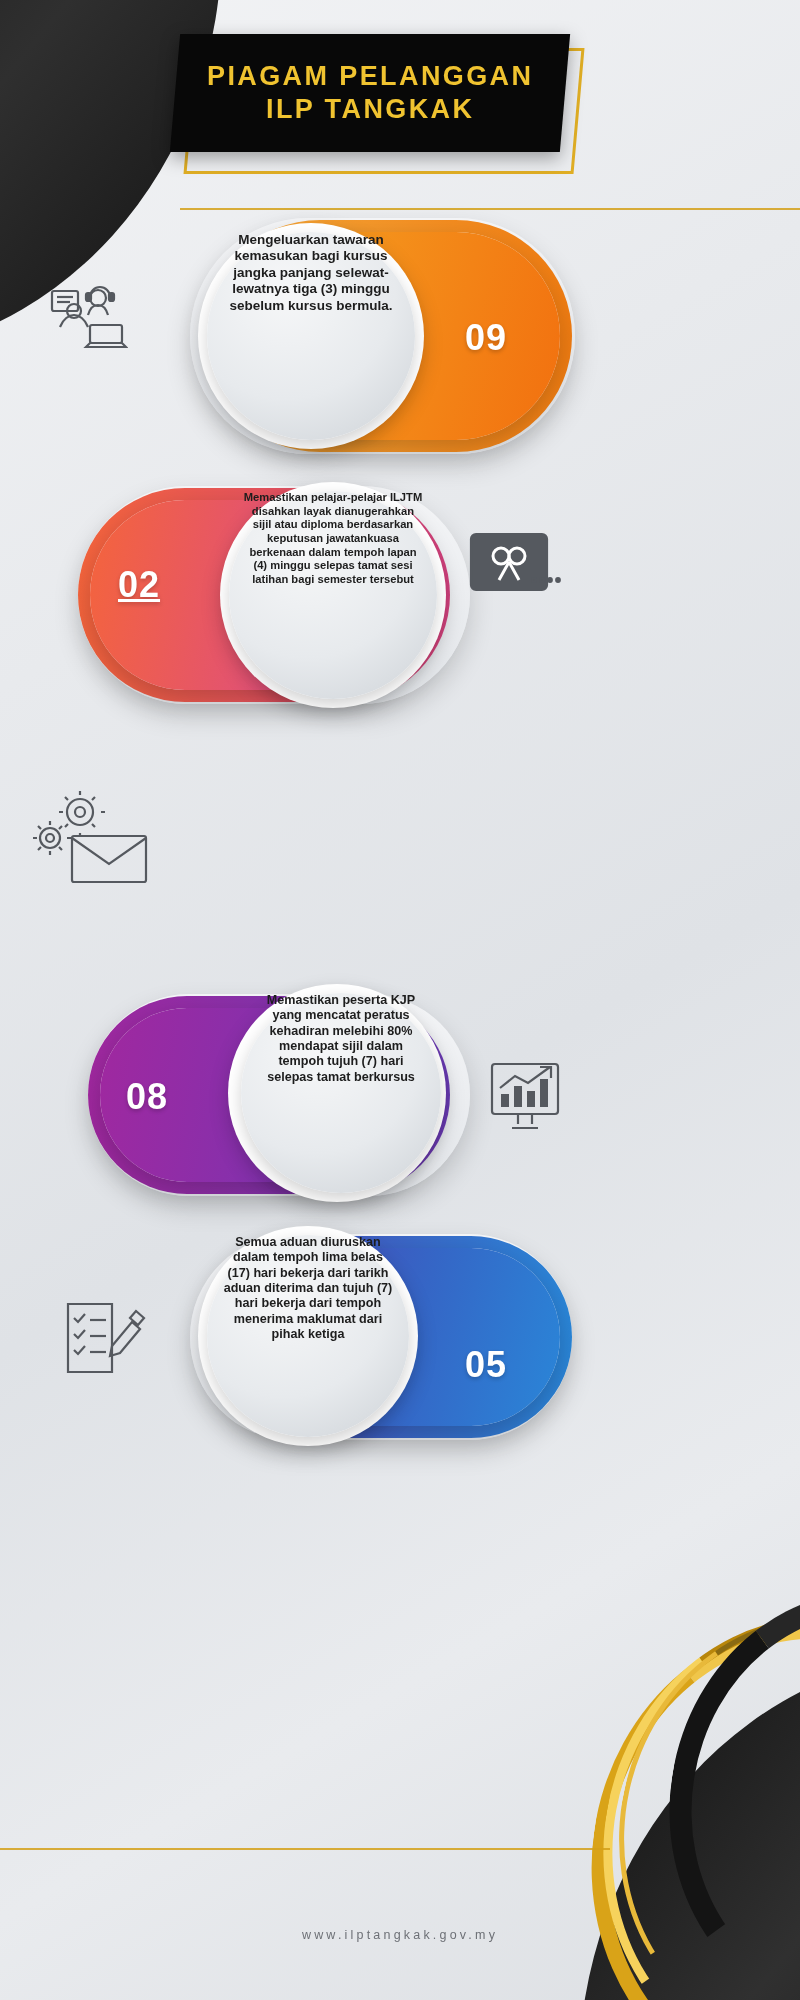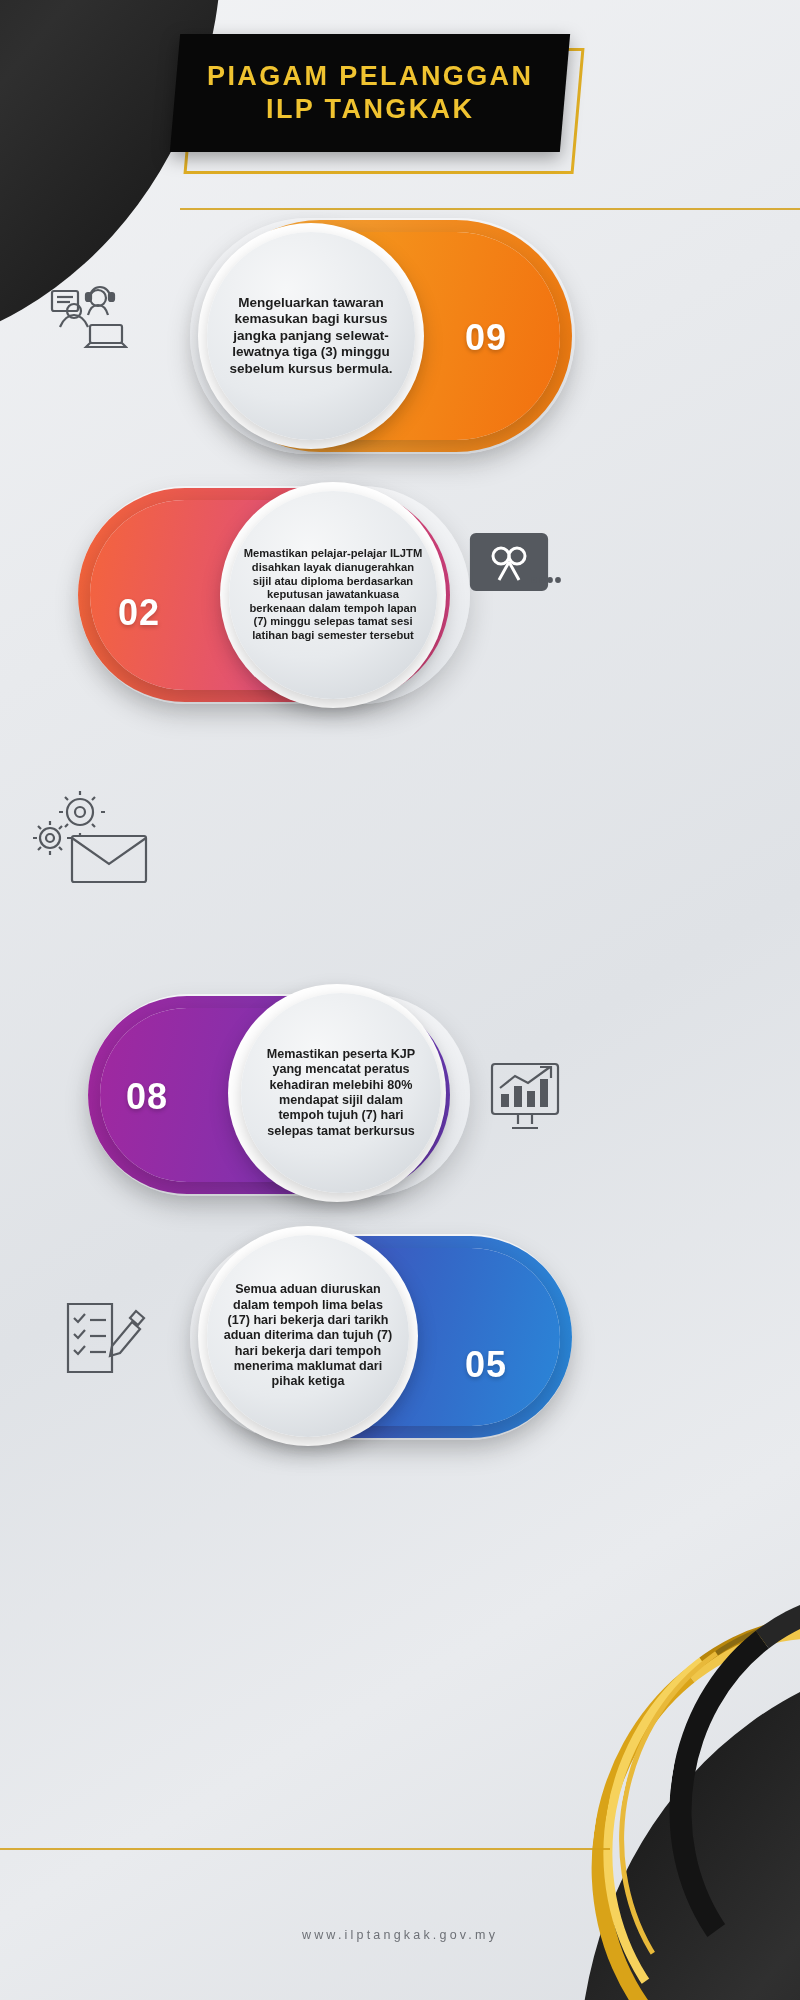"Mengeluarkan tawaran kemasukan bagi" .bubble { align-items: center -> flex-start }
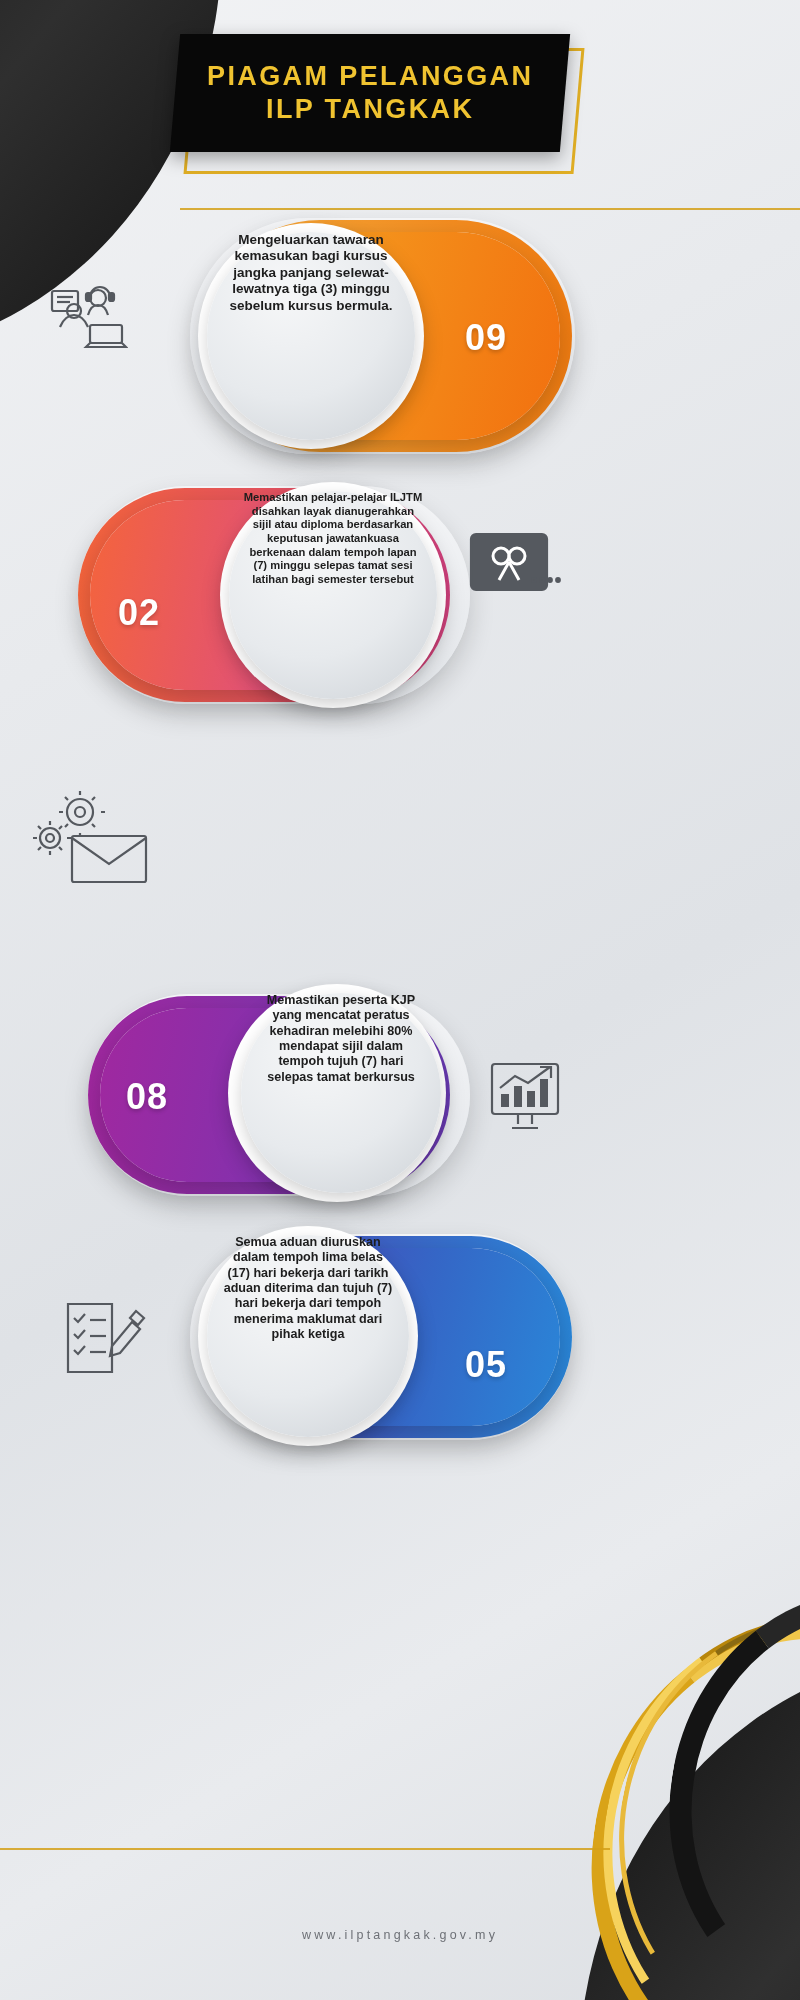"Memastikan pelajar-pelajar ILJTM" div.bubble-text { text: 7 -> 4 }
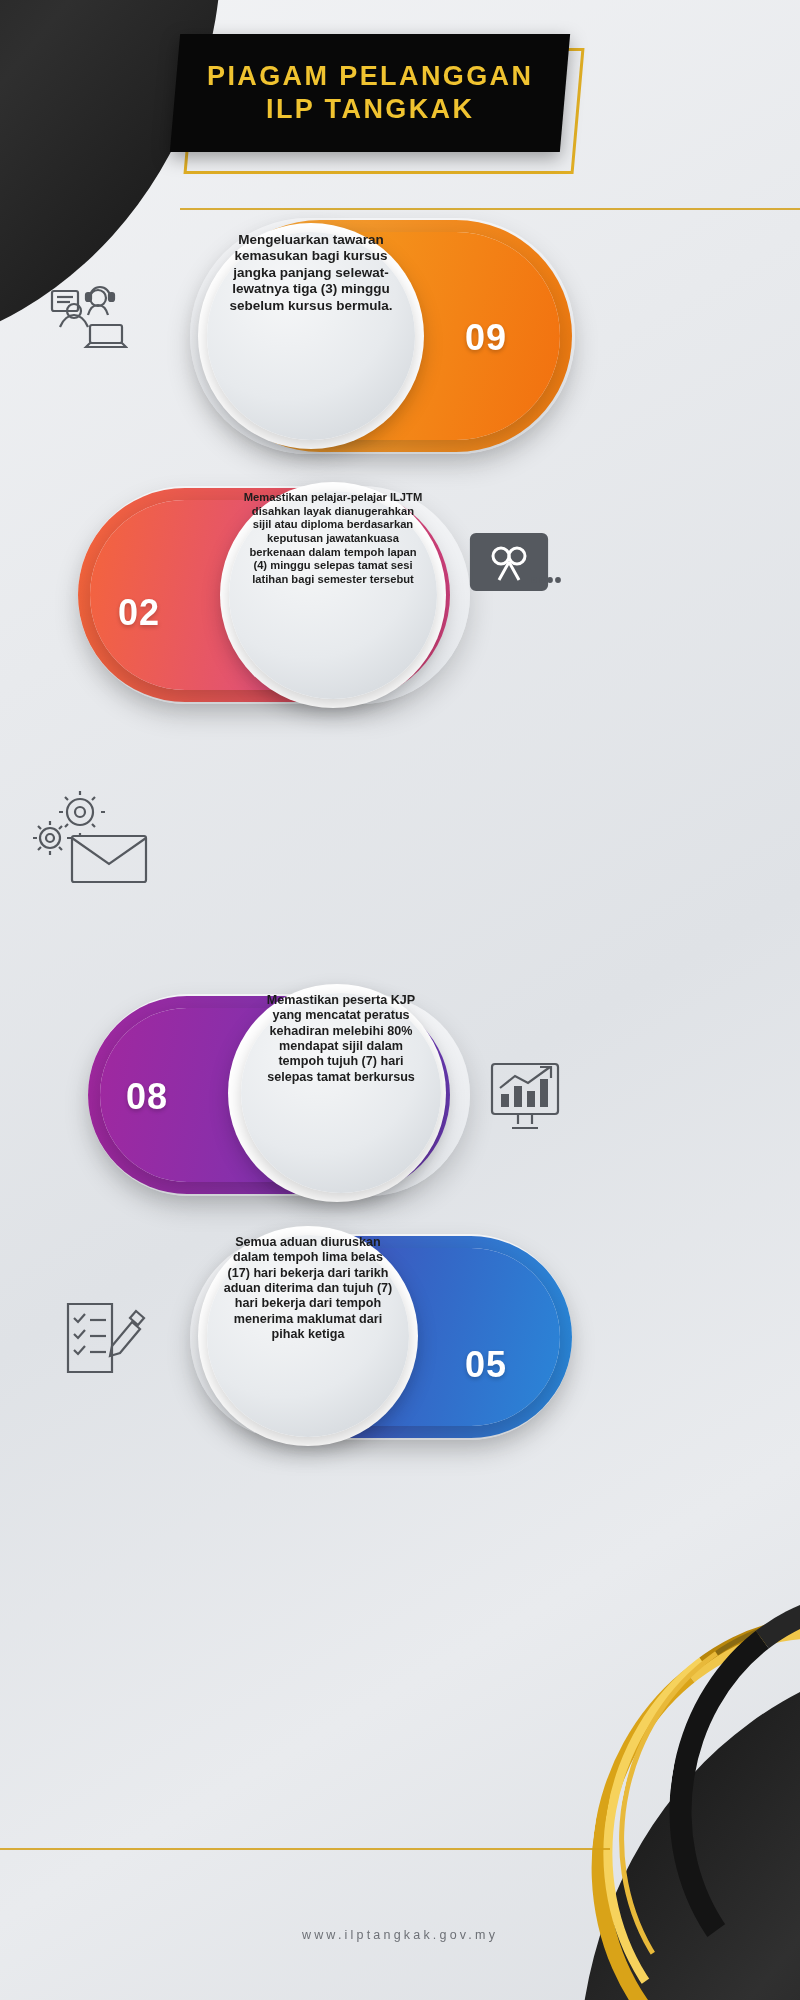"02" div.num { text-decoration: none -> underline; top: 112px -> 84px }
